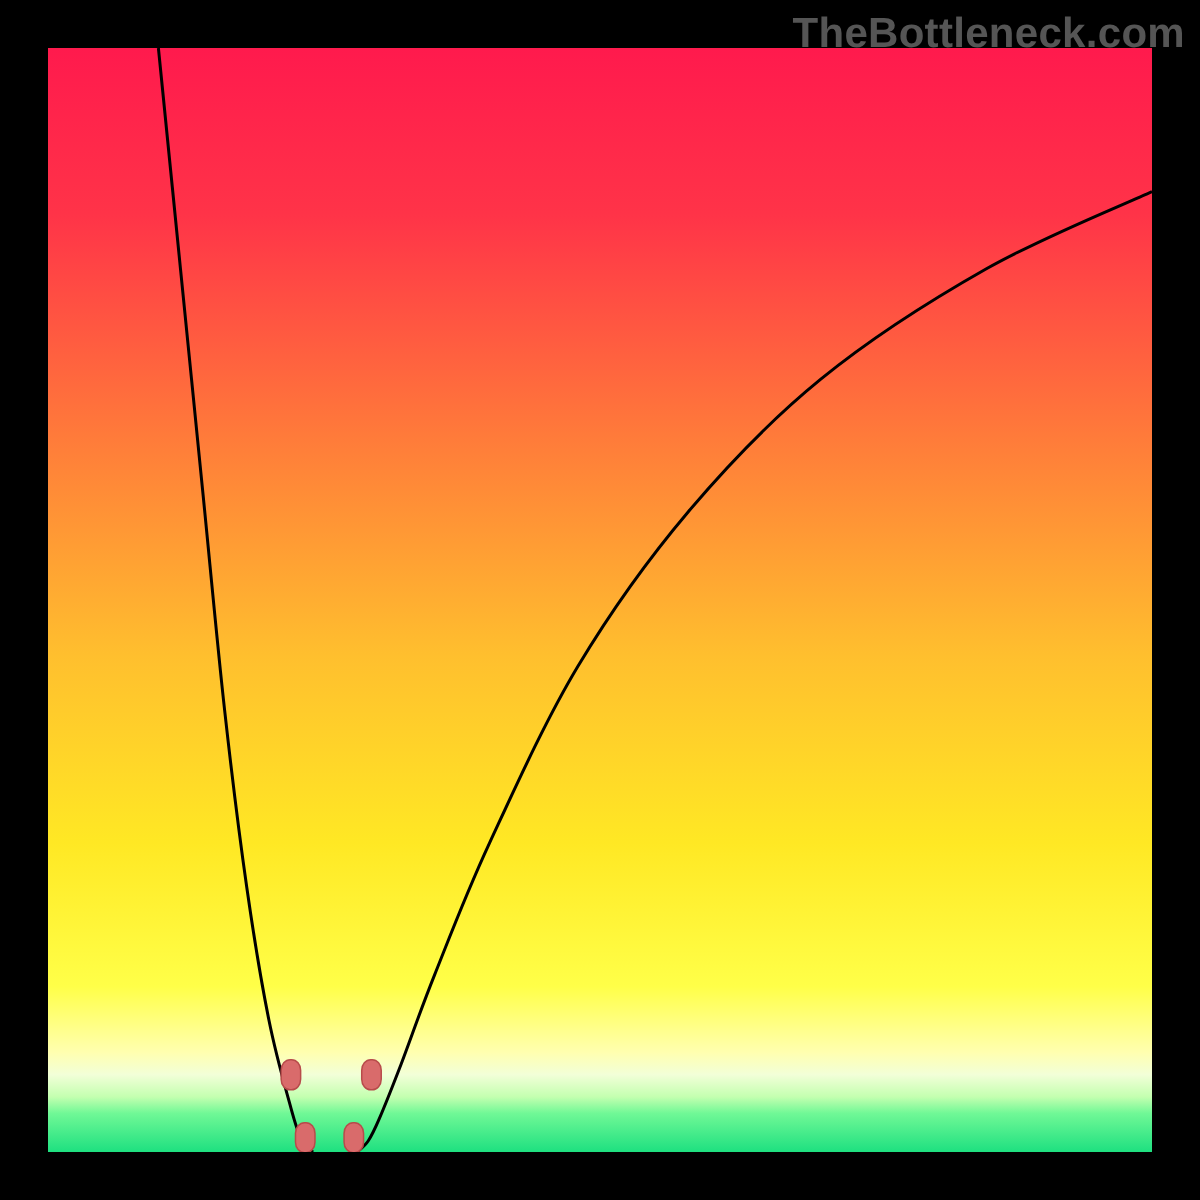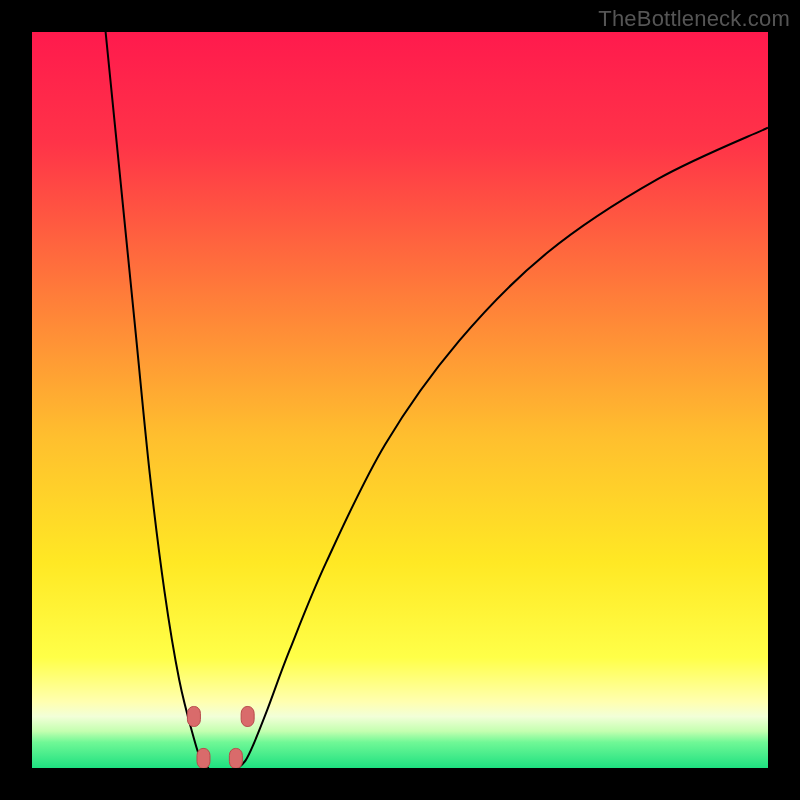"TheBottleneck.com" .watermark { font-size: 22px -> 28px; font-weight: 400 -> 700 }
